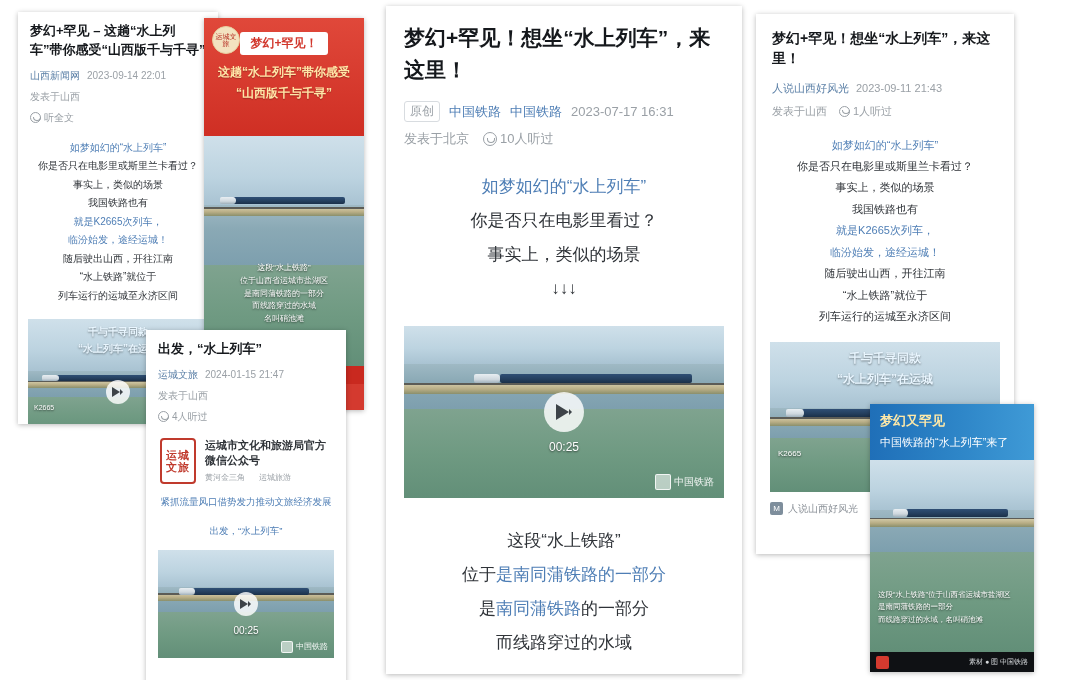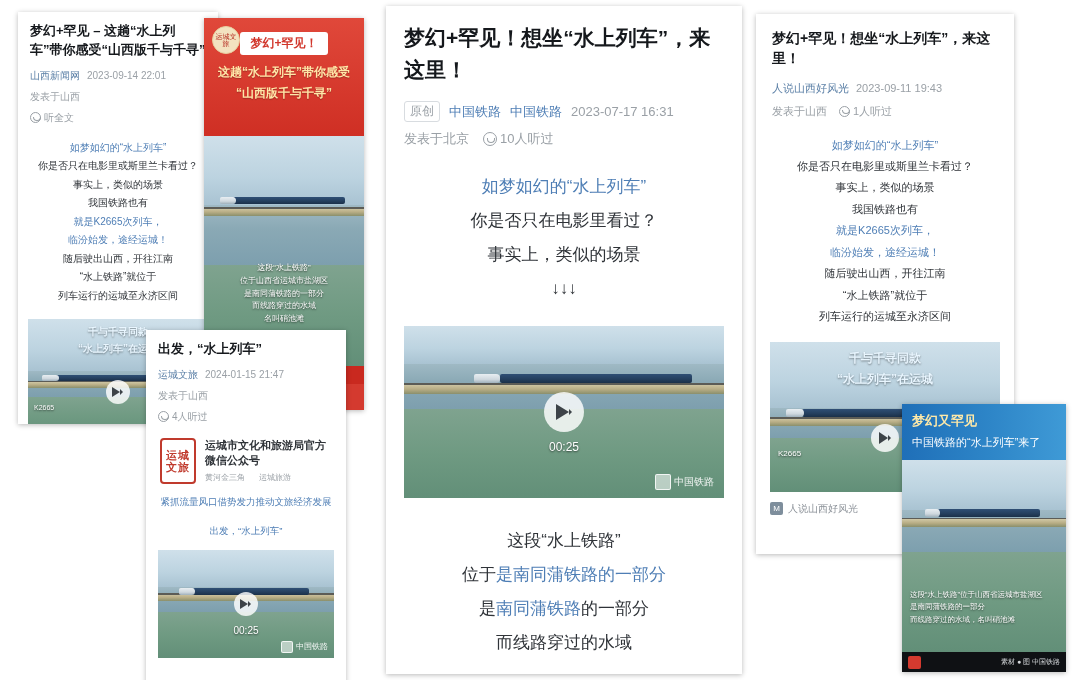"2023-09-11 19:43" span.meta { text: 19:43 -> 21:43 }
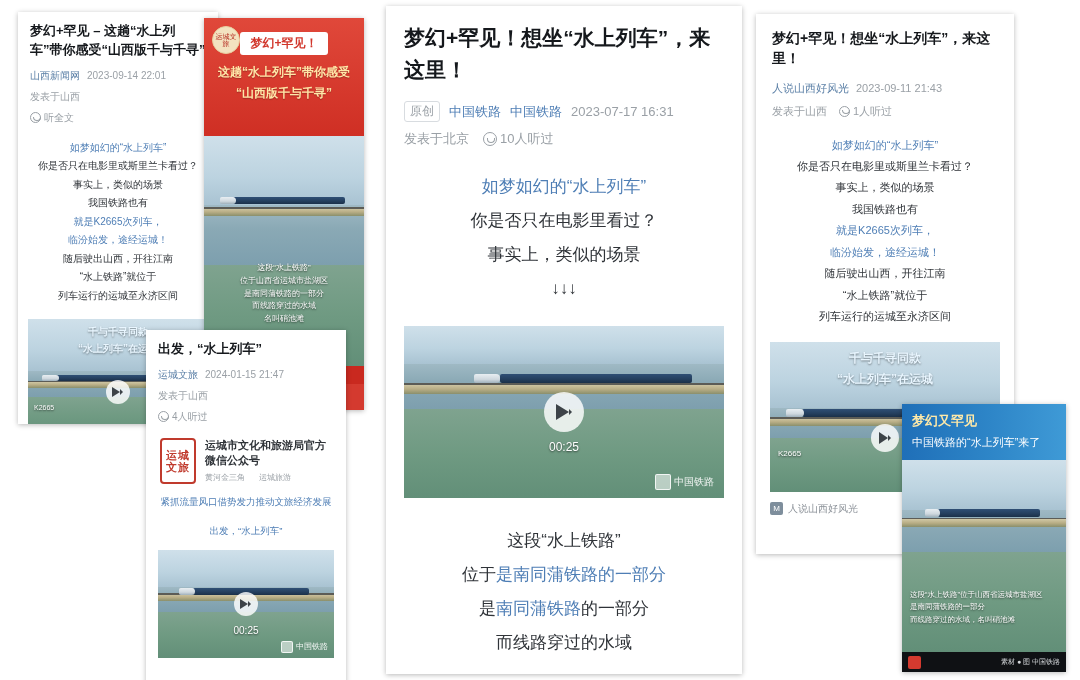"梦幻又罕见" div.card { left: 902px -> 870px }
